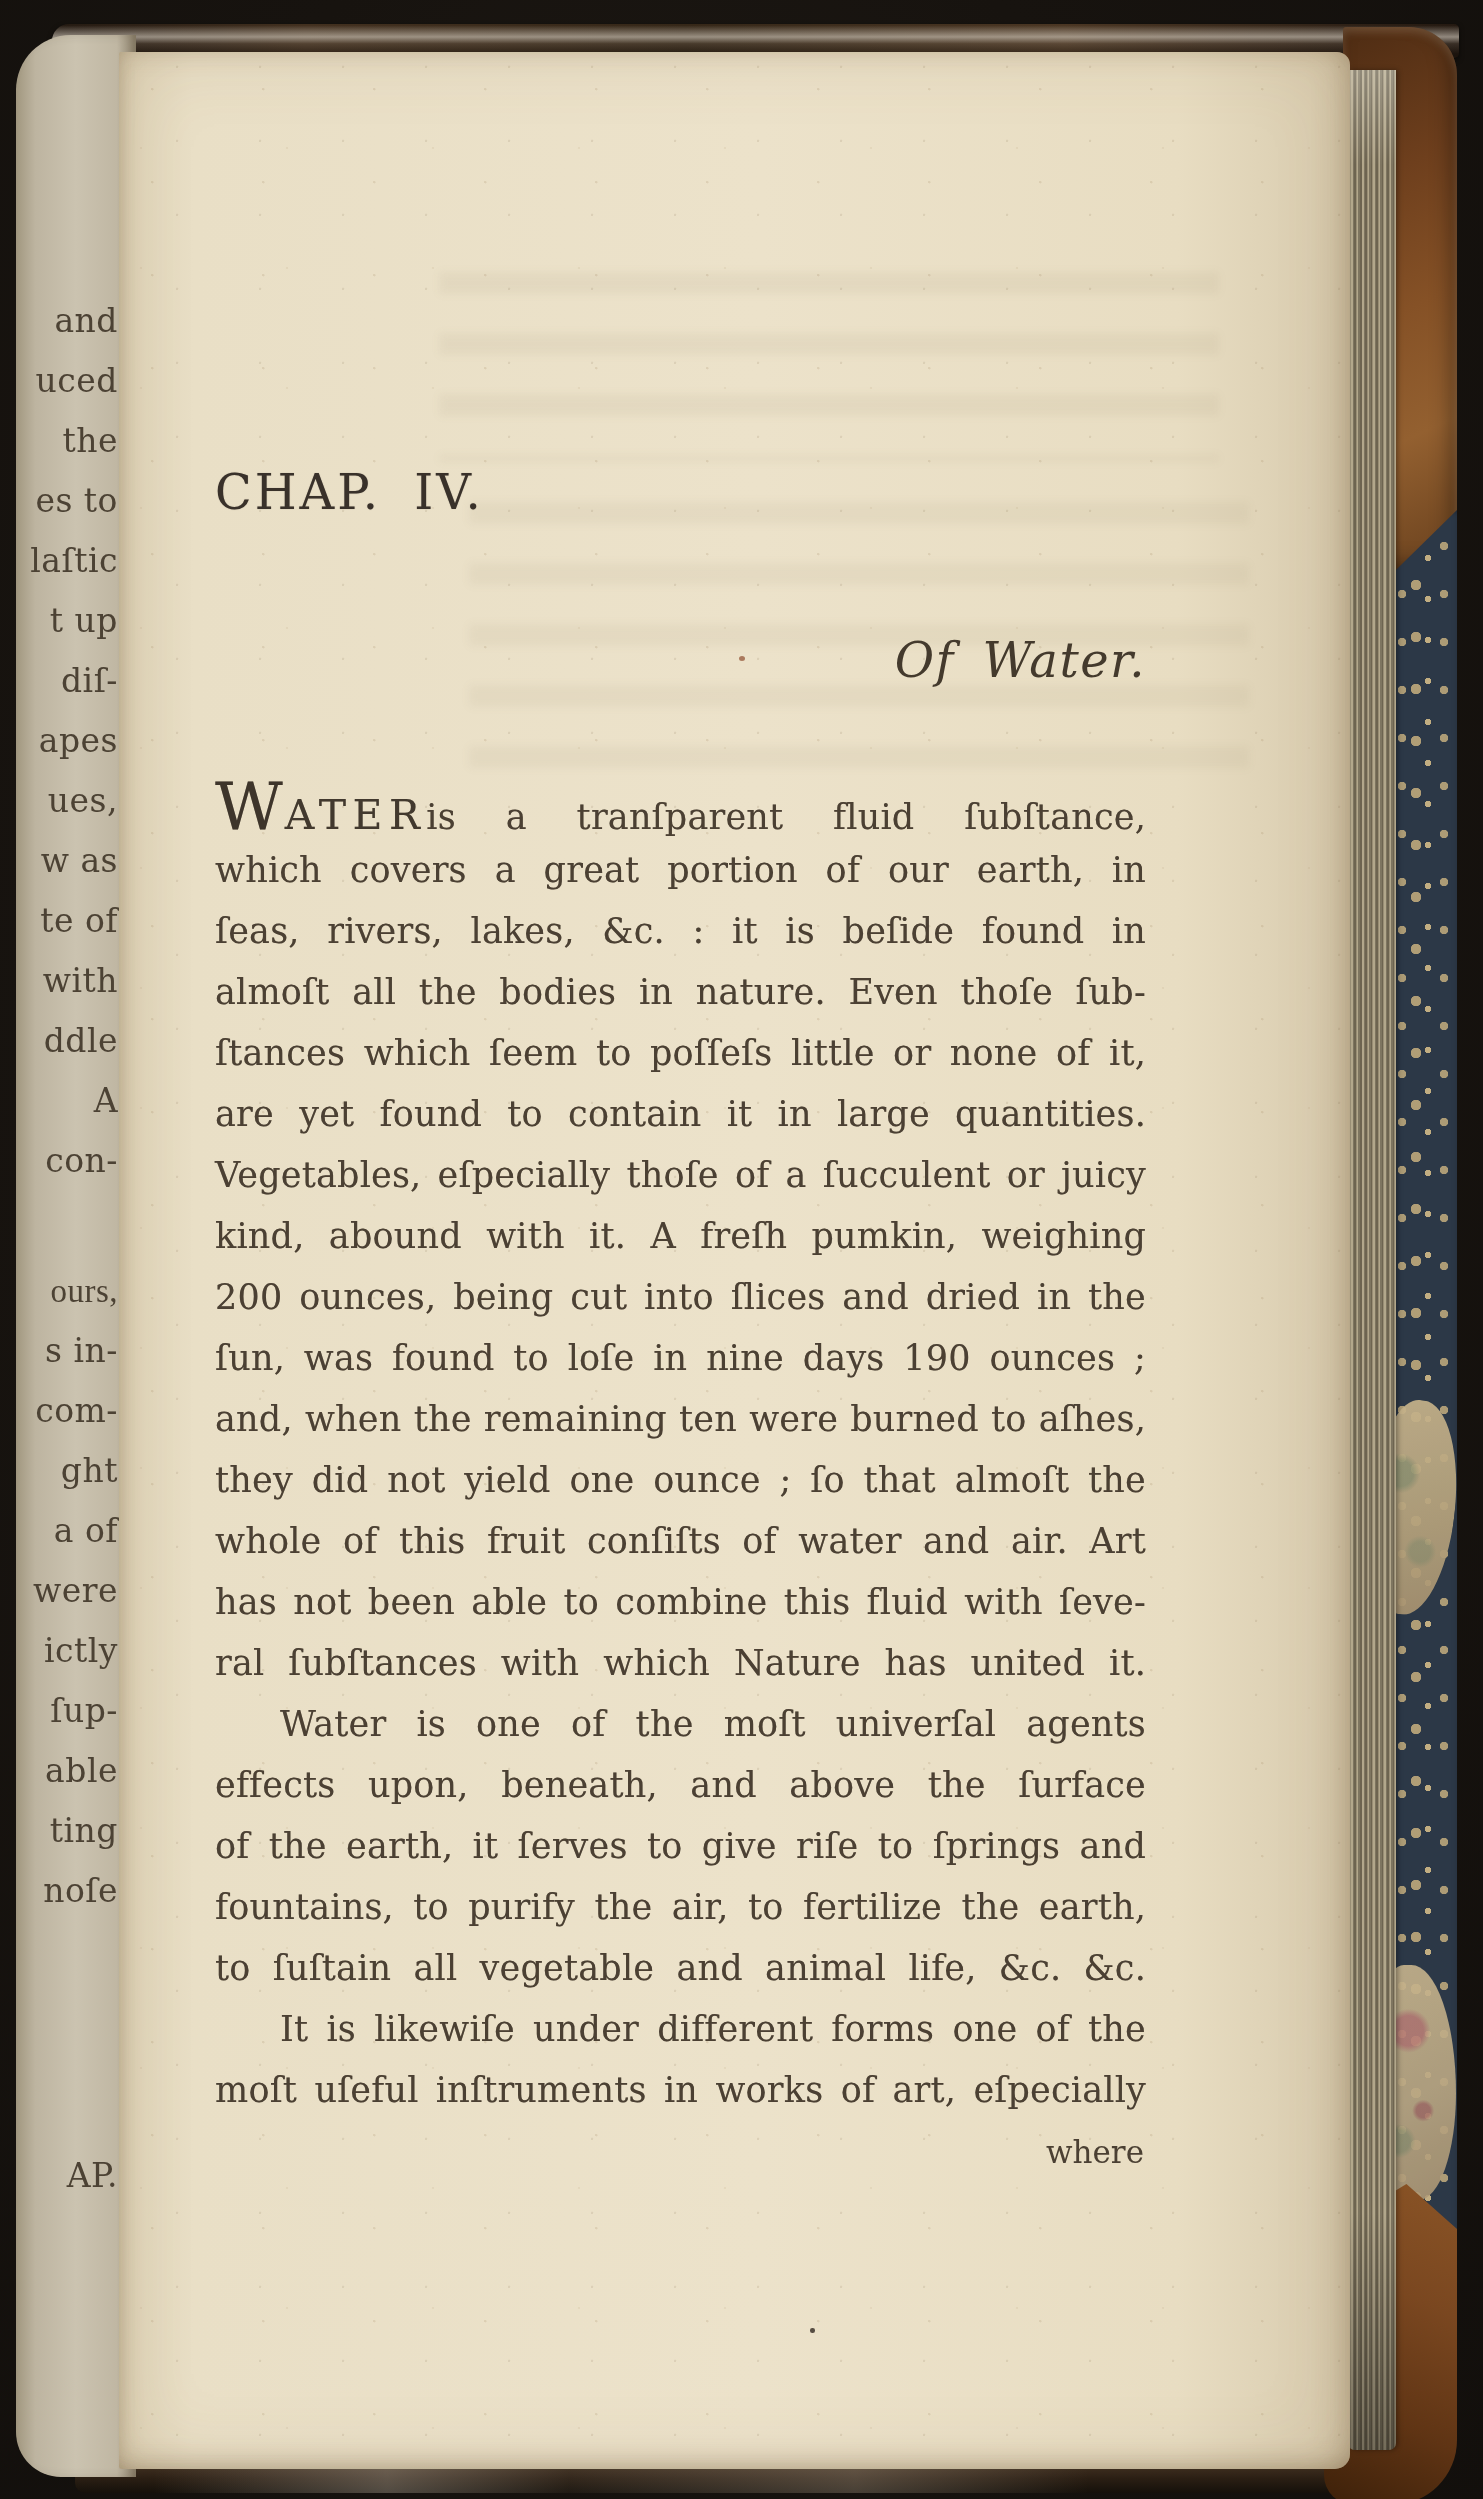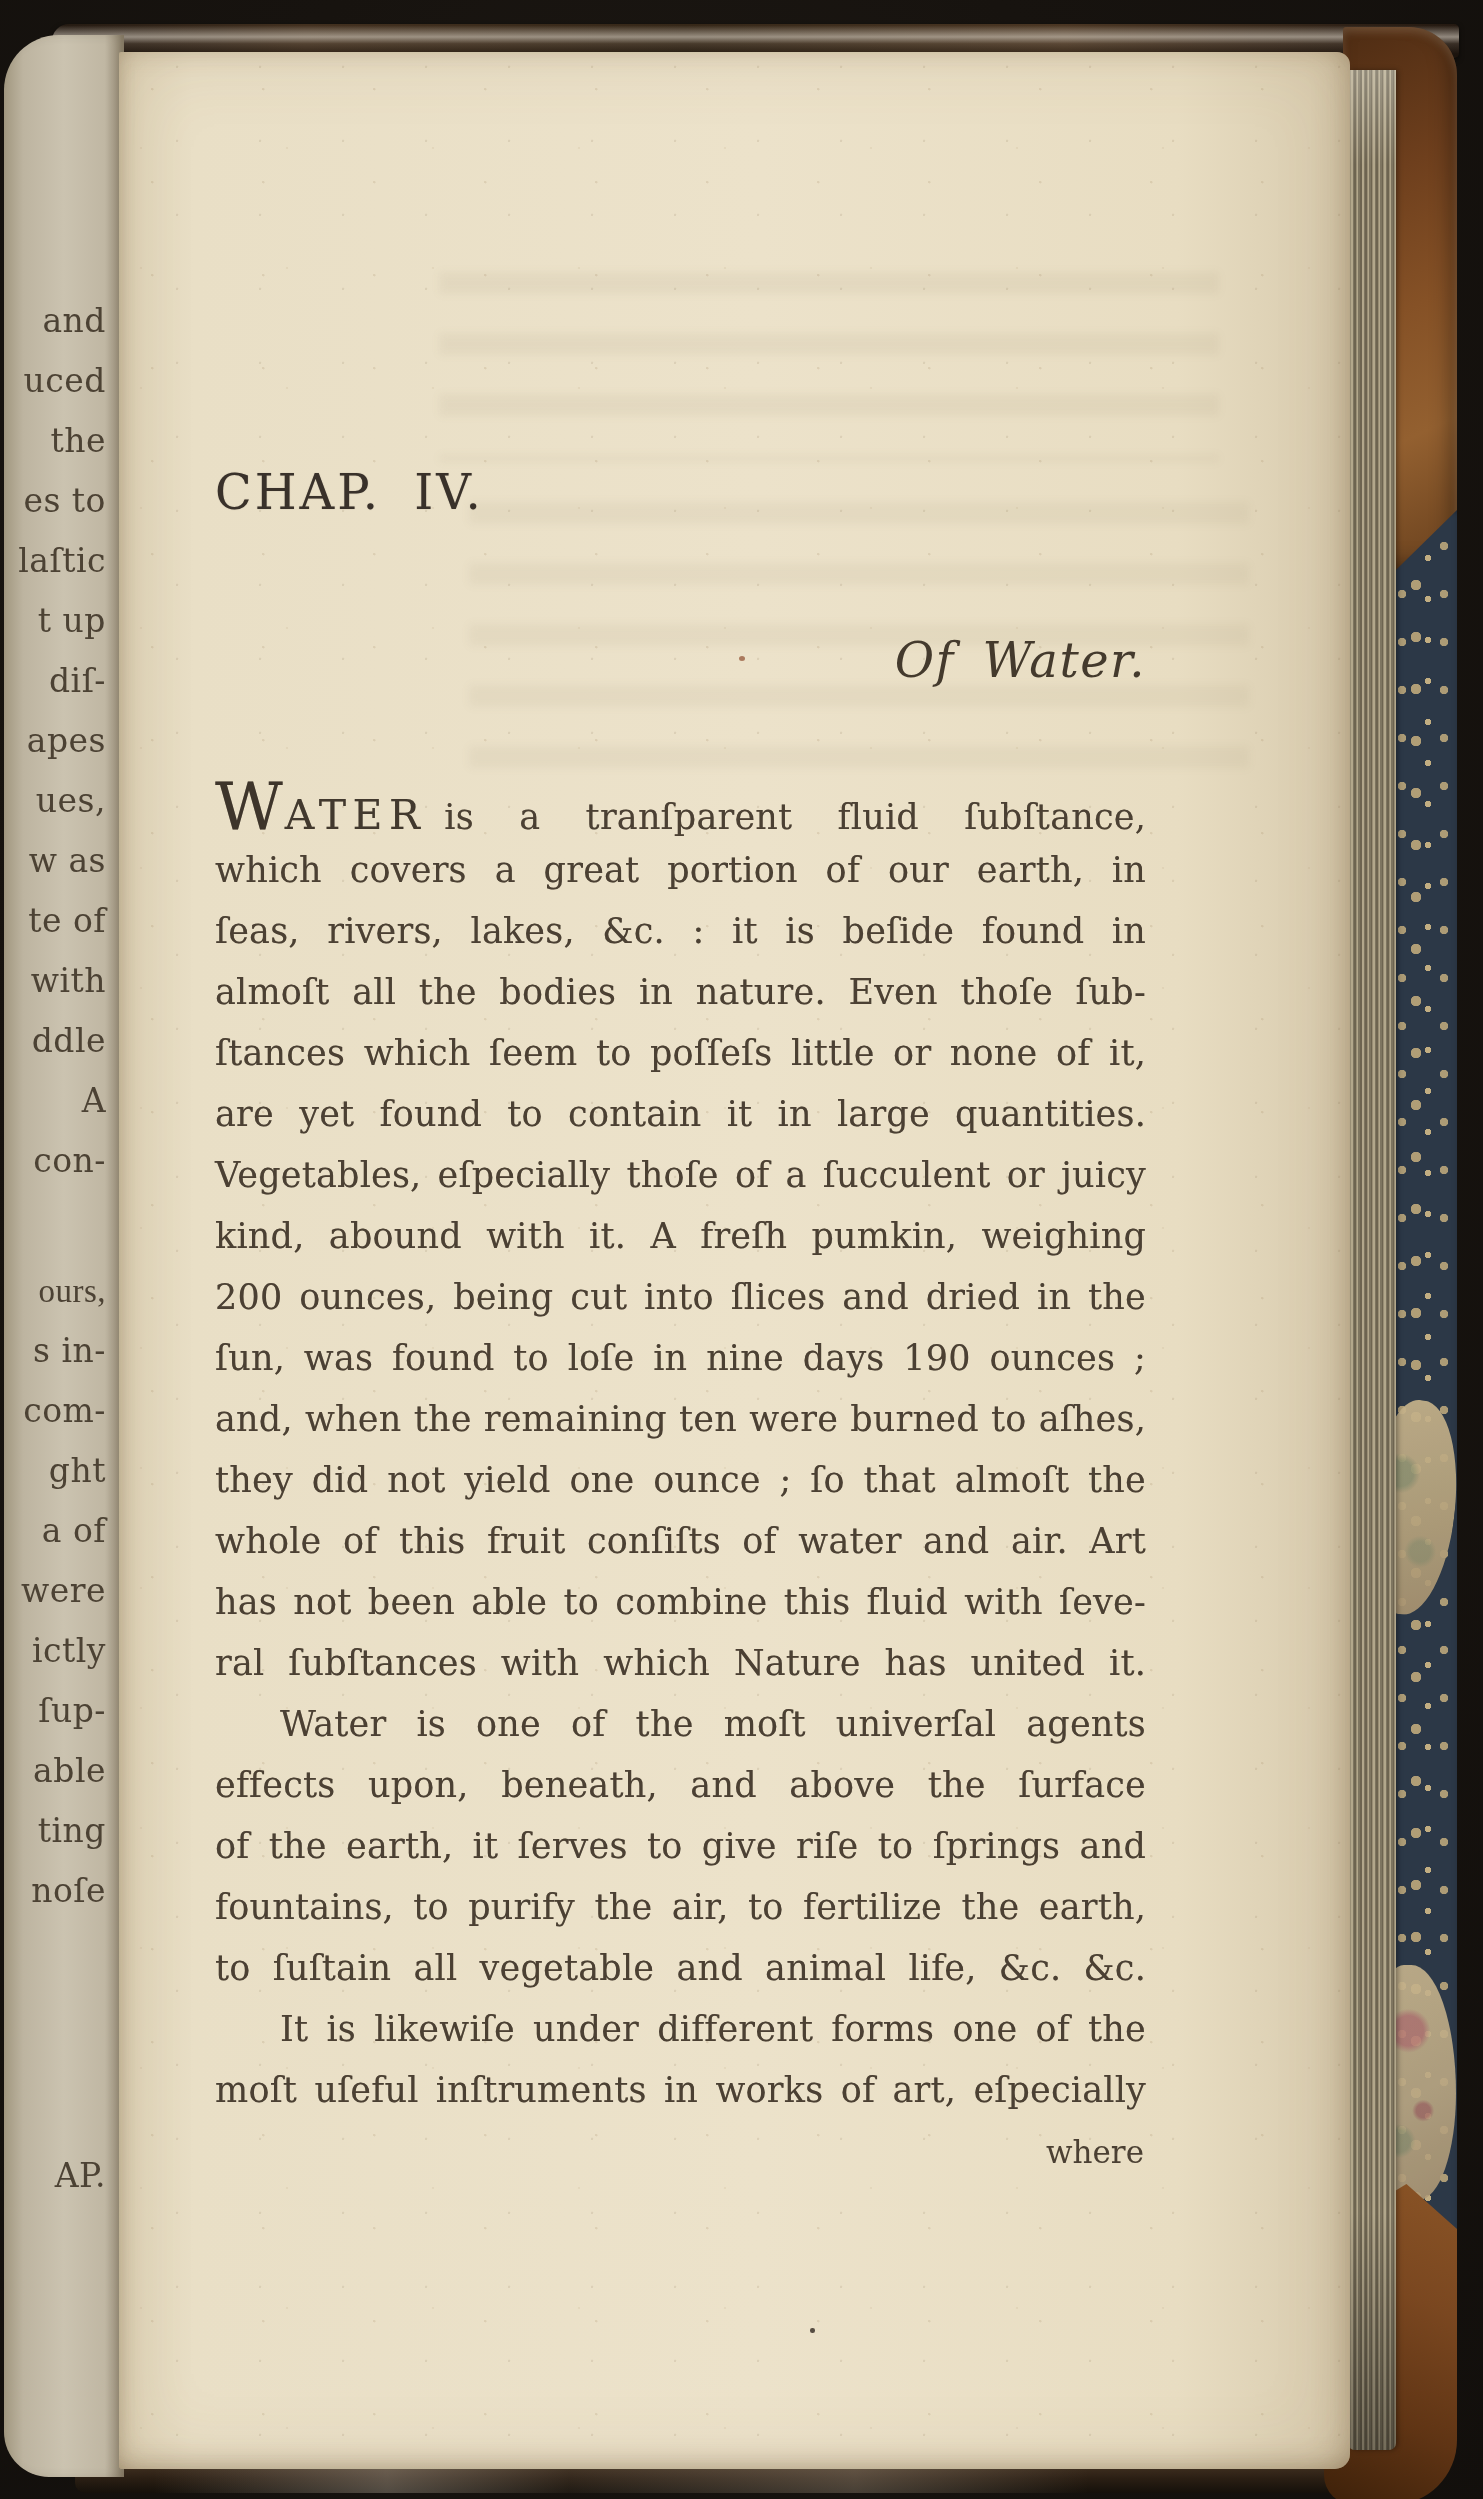"and" .prev-page { left: 4px -> 16px }
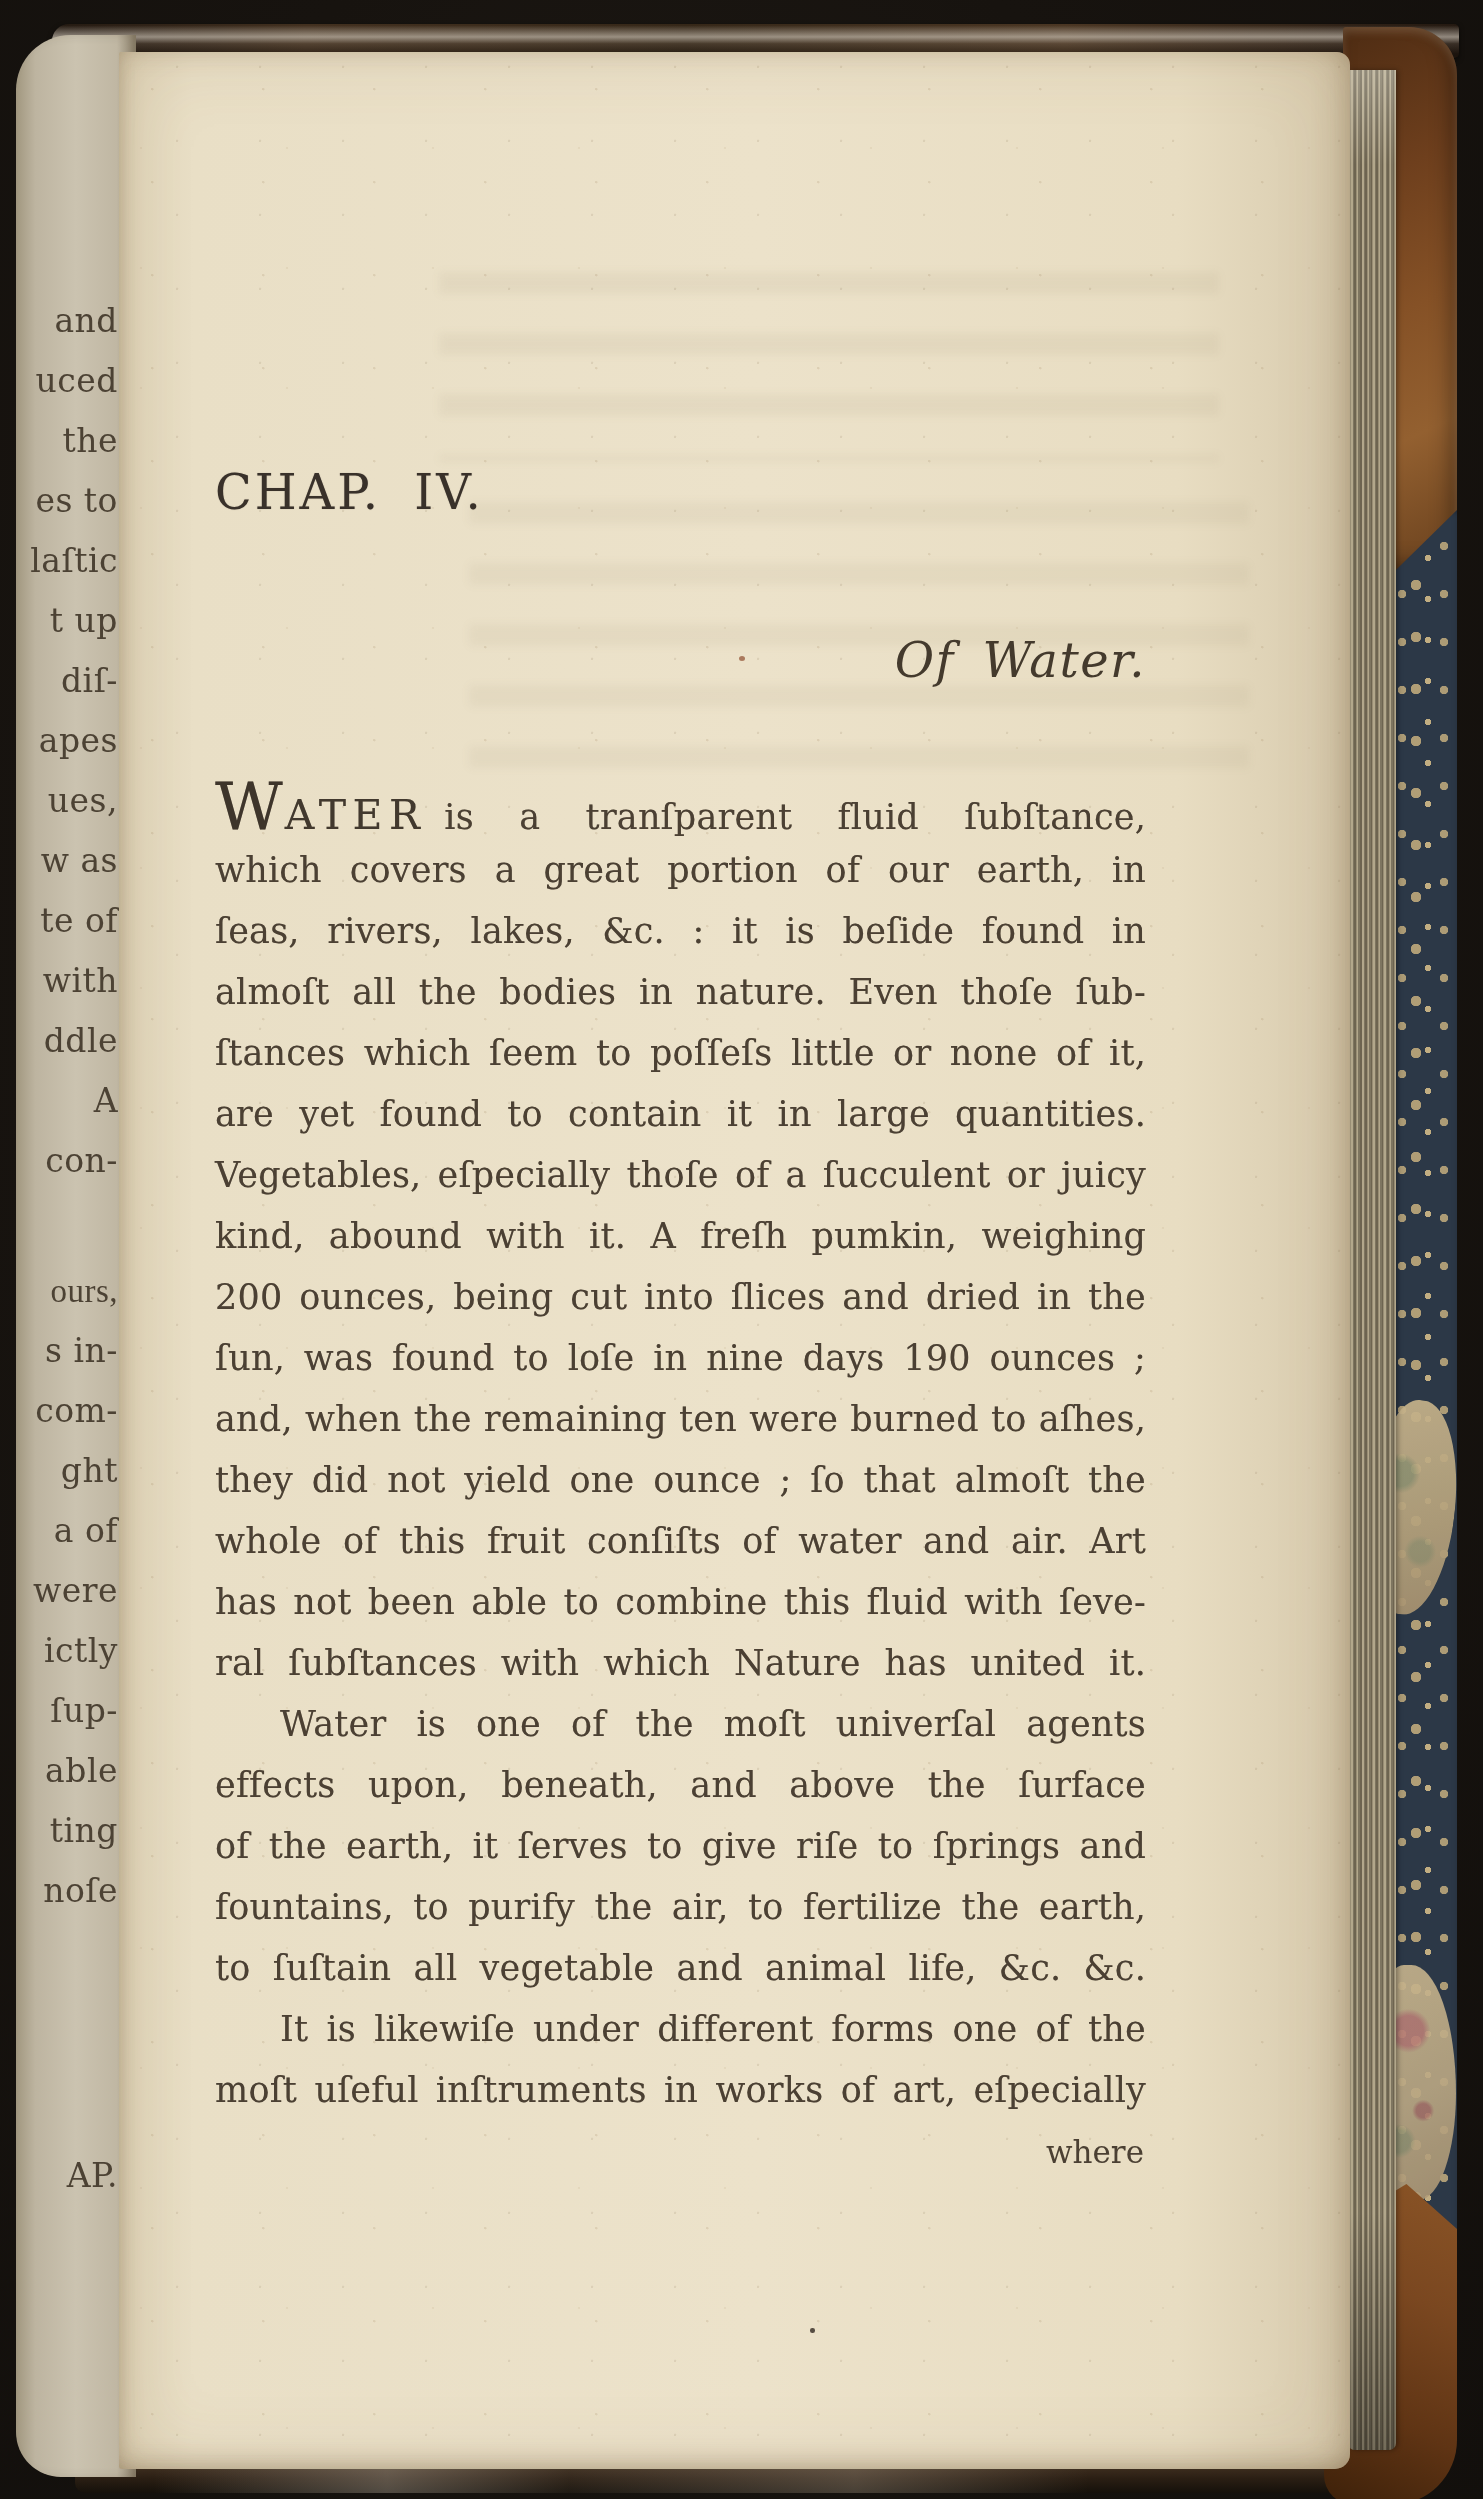"is a tranſparent fluid ſubſtance," .first .rest { margin-left: 18px -> none }
